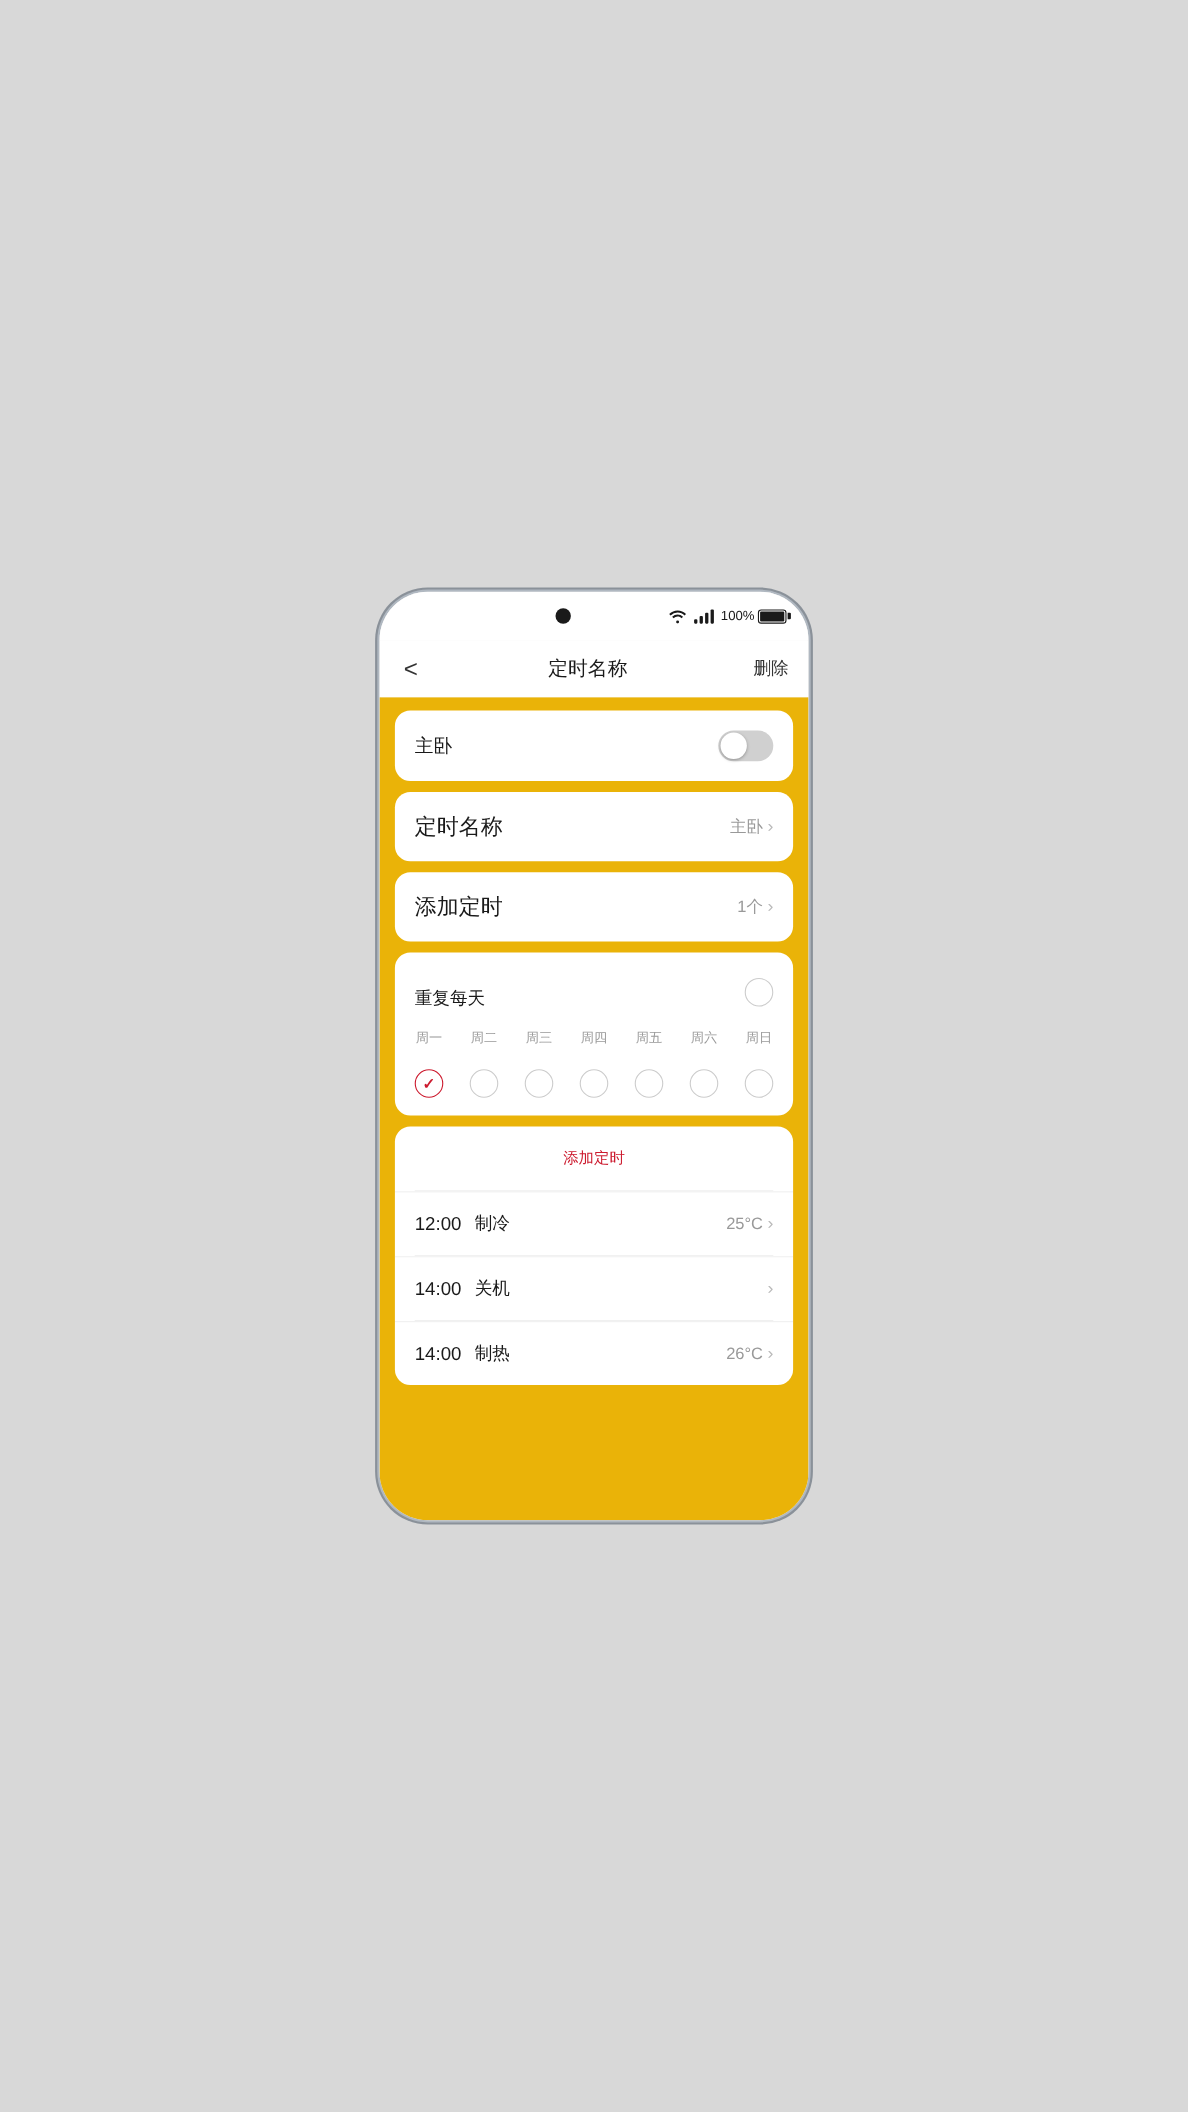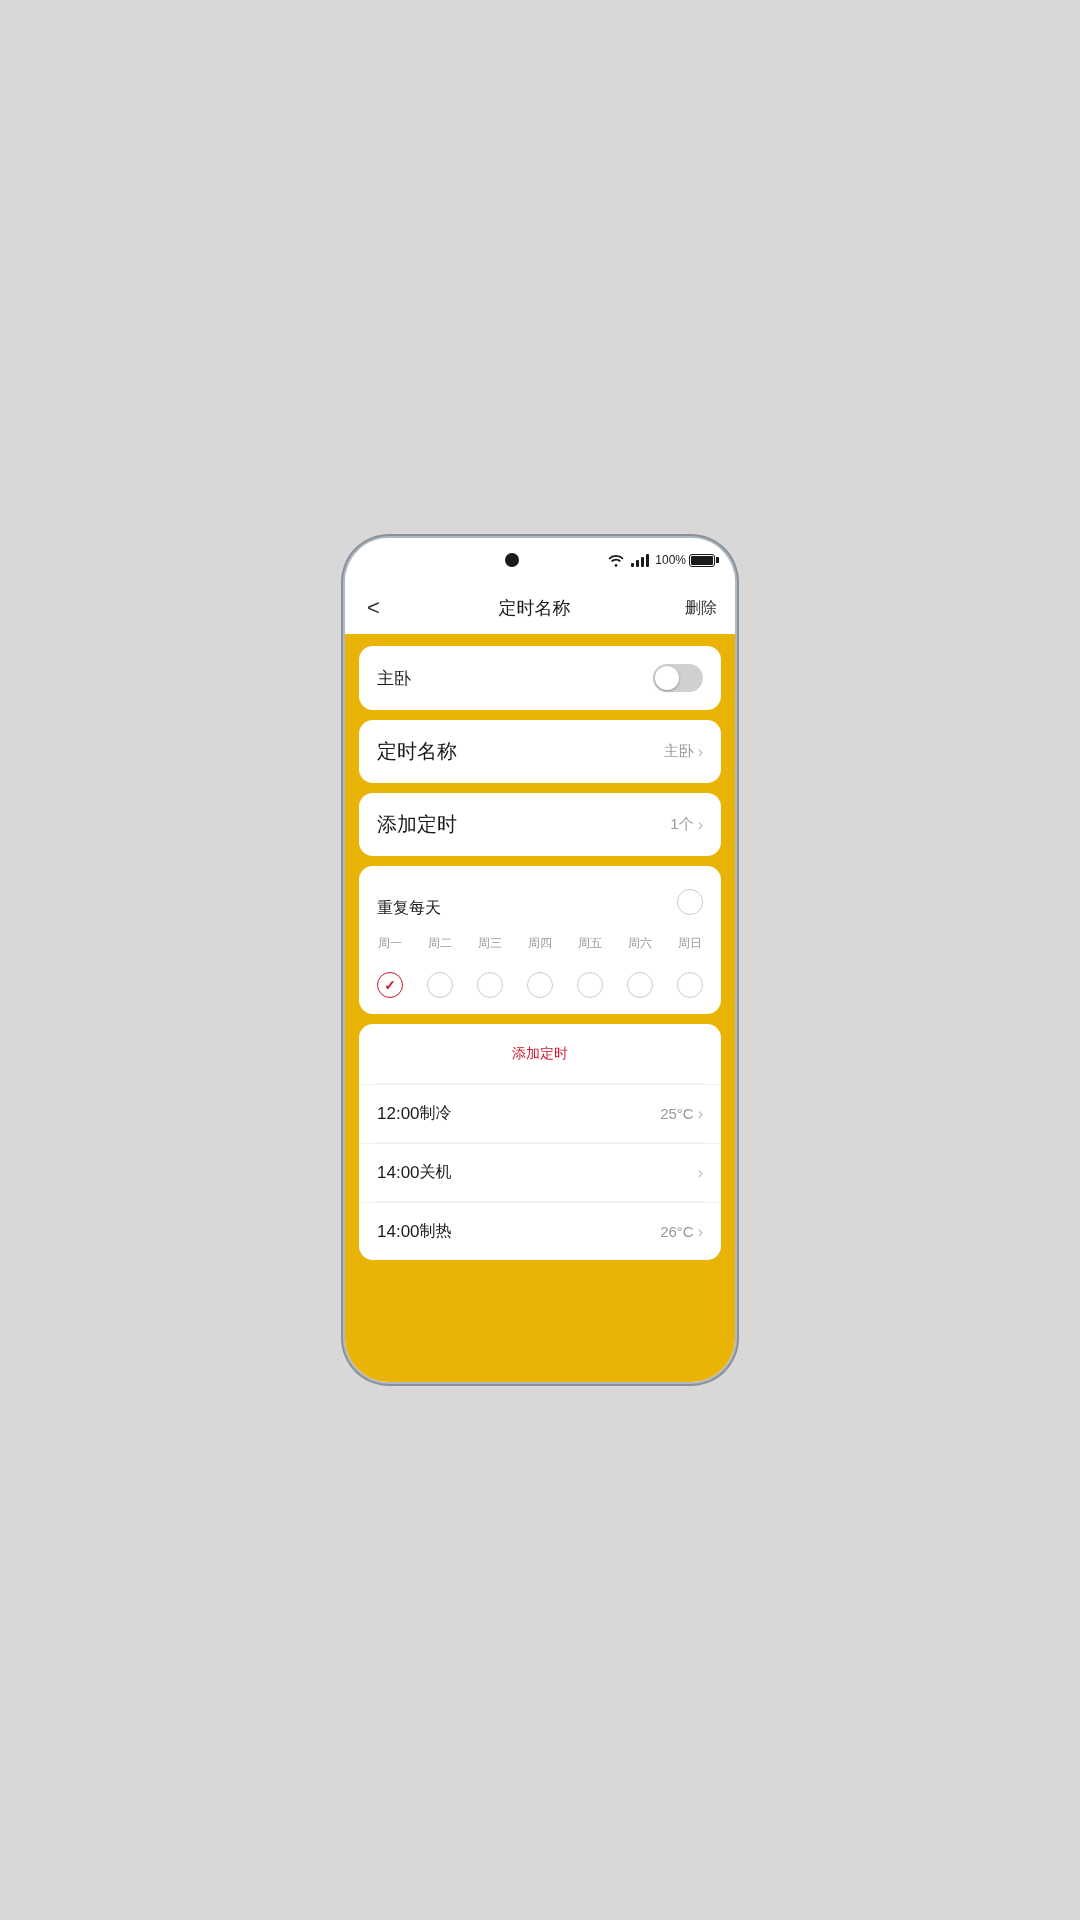"12:00" .timer-left { gap: none -> 12px }
